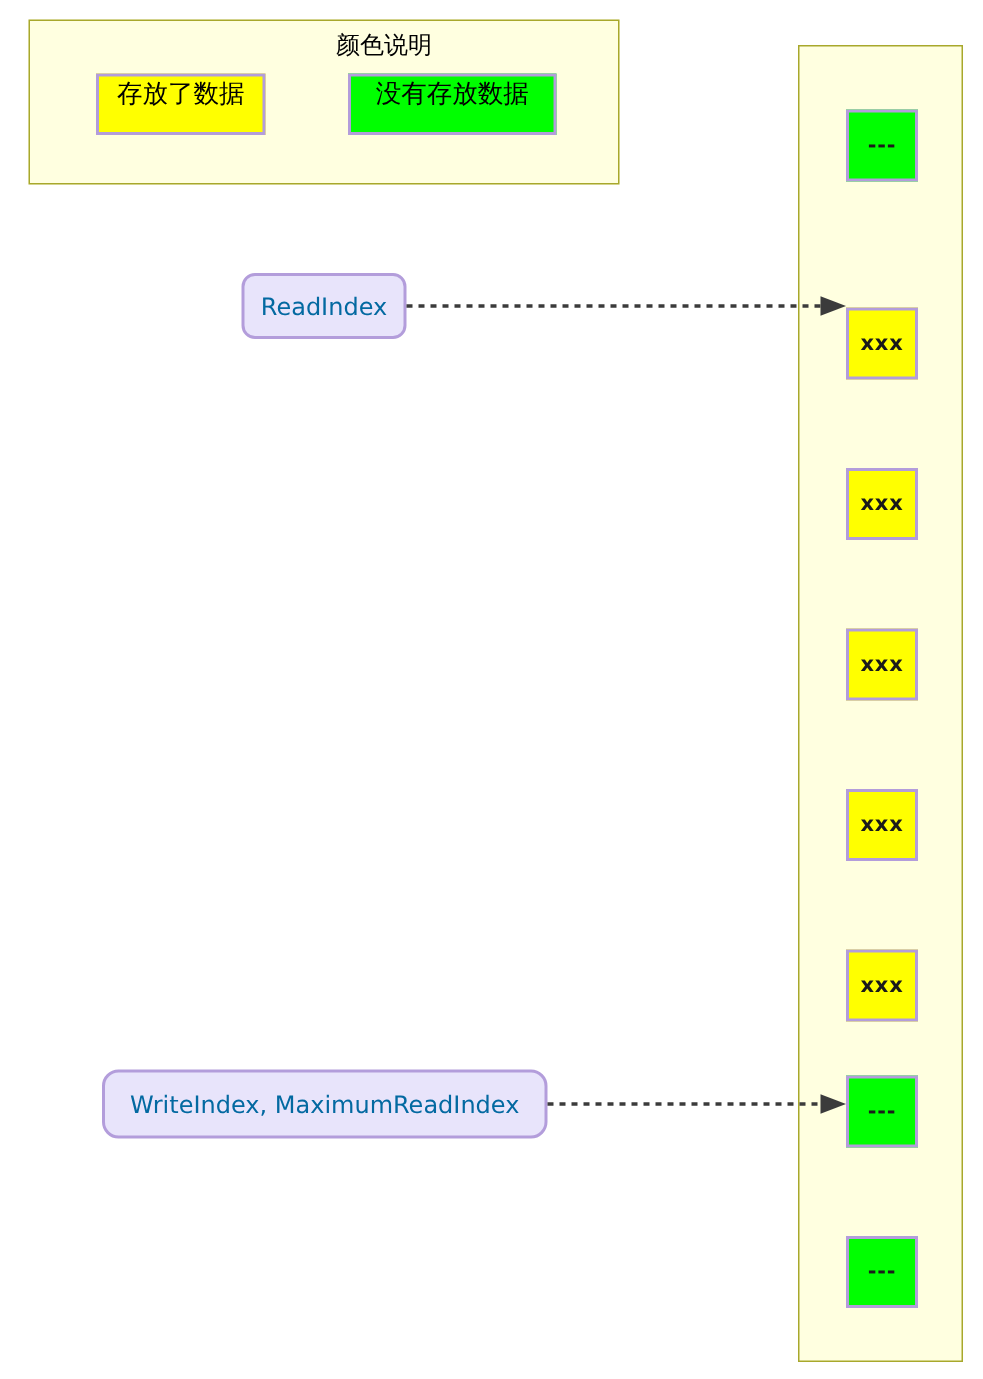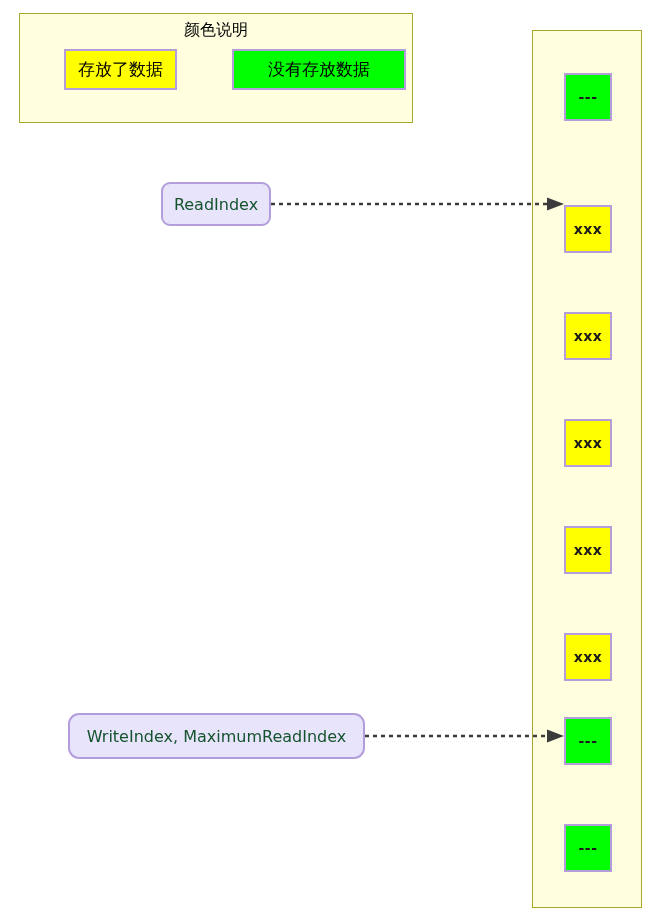"颜色说明" #legend-title { padding-left: none -> 40px }
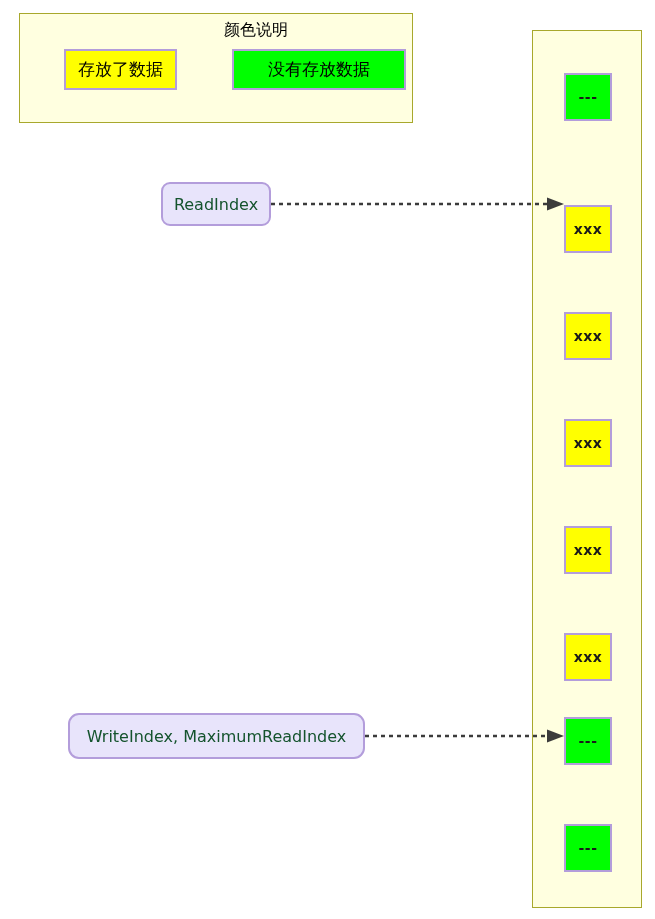"存放了数据" .legend-swatch { align-items: center -> none }
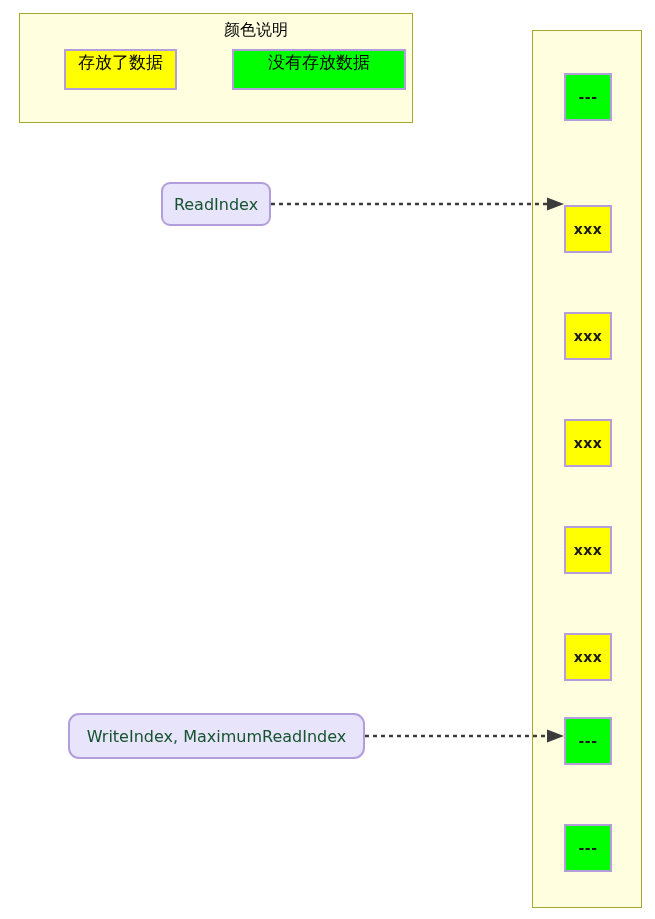"没有存放数据" #legend-swatch-empty { width: 174px -> 139px }
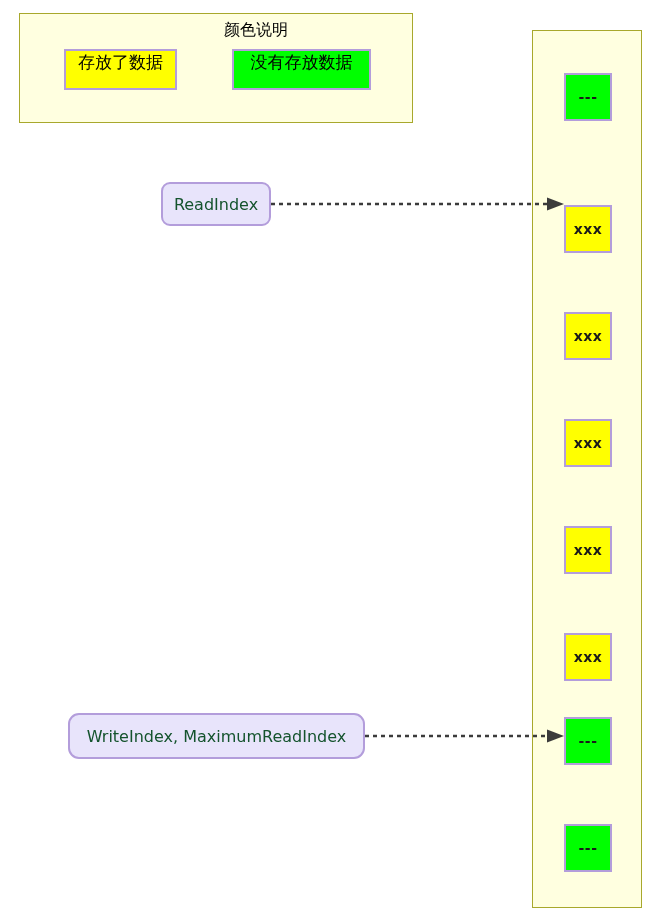"ReadIndex" .pointer-box { color: #14532d -> #0369a1 }
